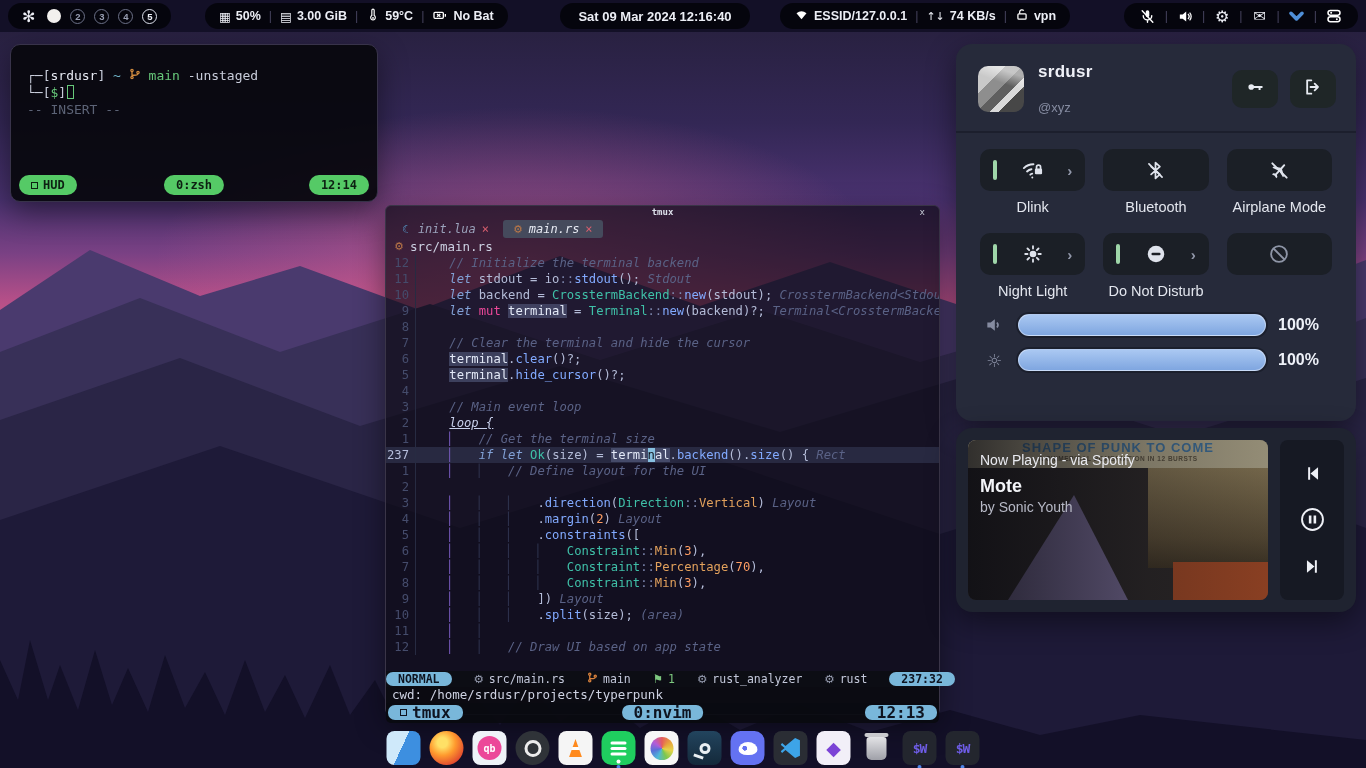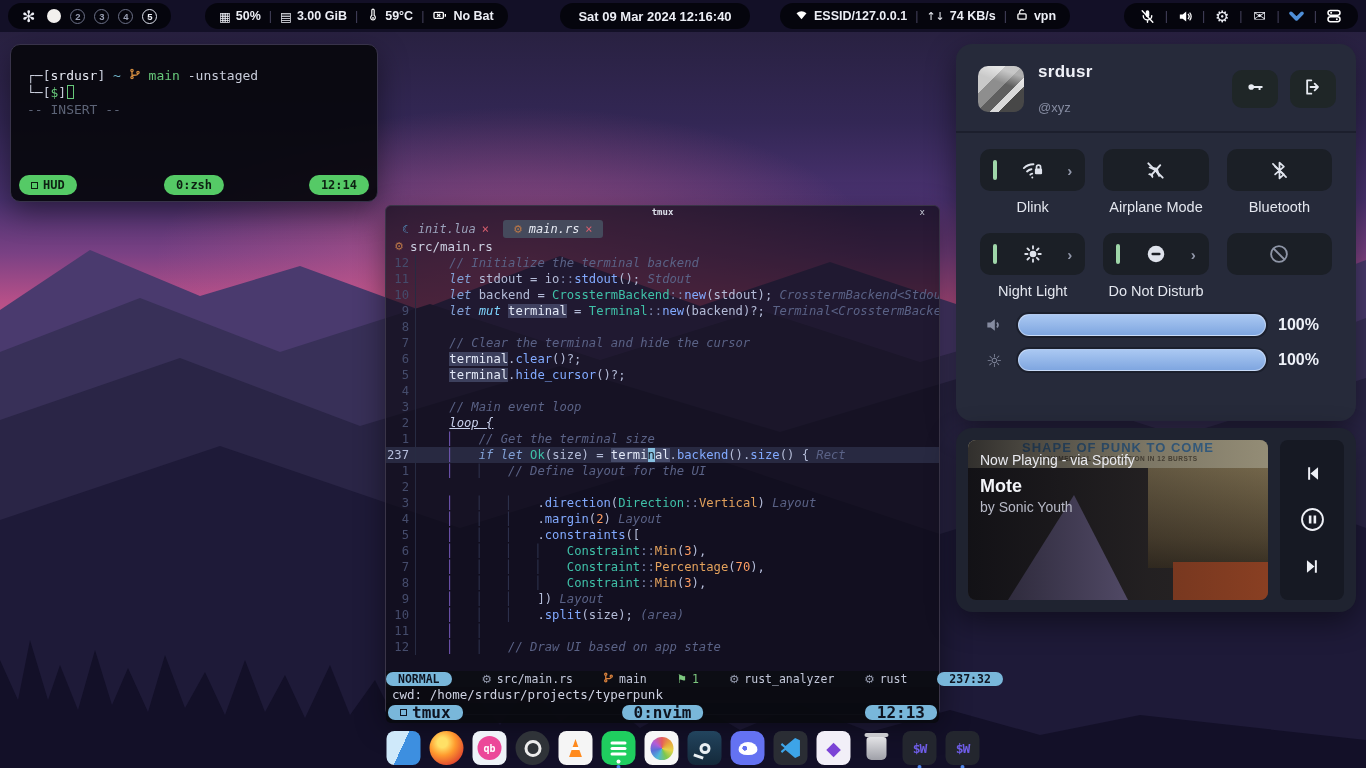"Airplane Mode" div.tcell { order: before "Bluetooth" -> after "Bluetooth" }
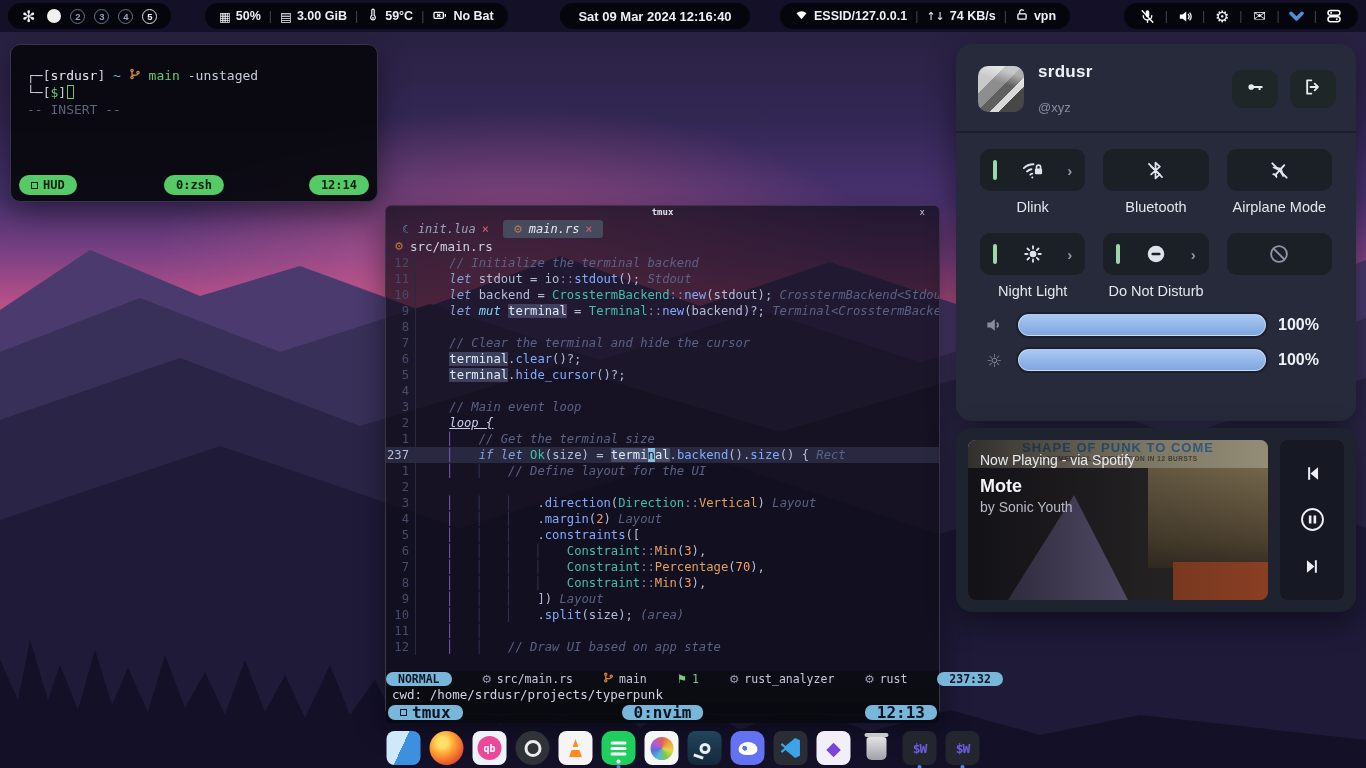"mut" .tk-kwm { color: #7dd3fc -> #ec4899; font-style: italic -> none }
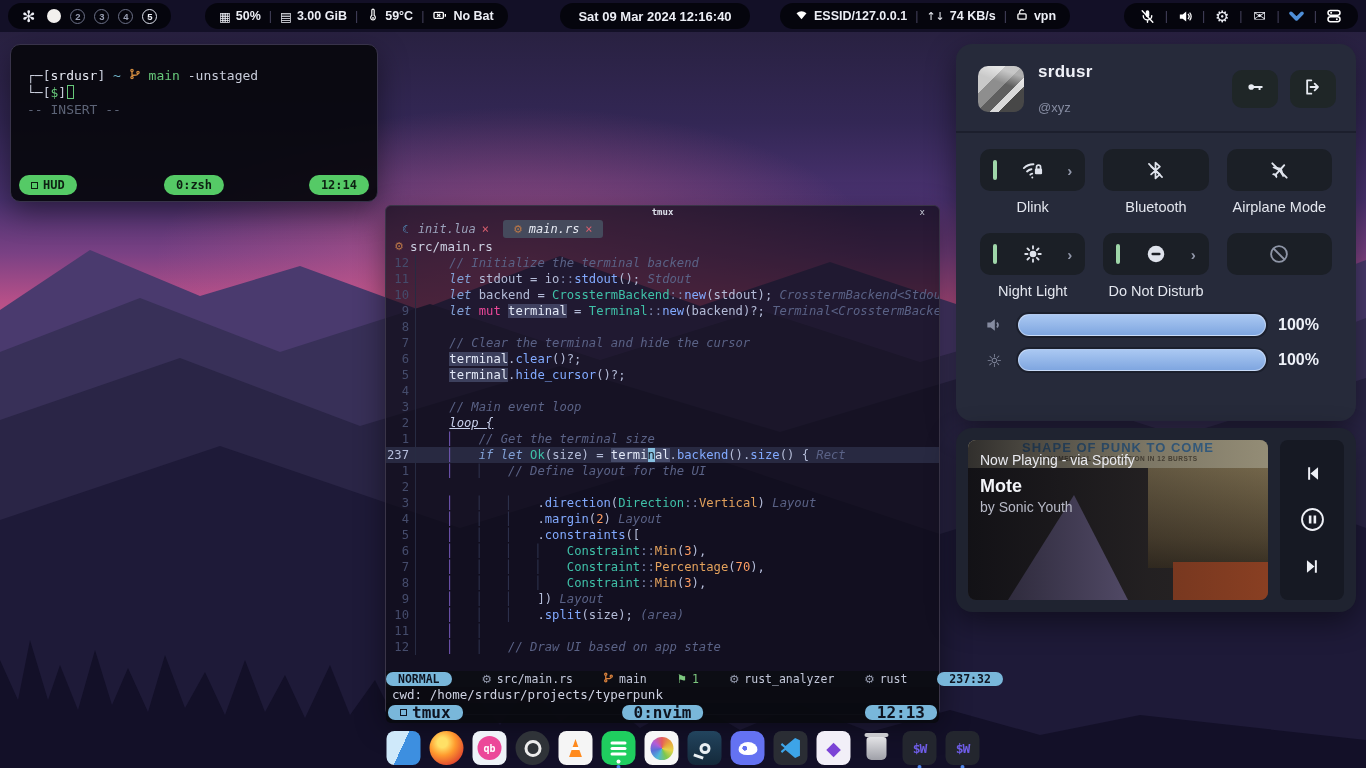"NORMAL" .sline { gap: 30px -> 22px }
